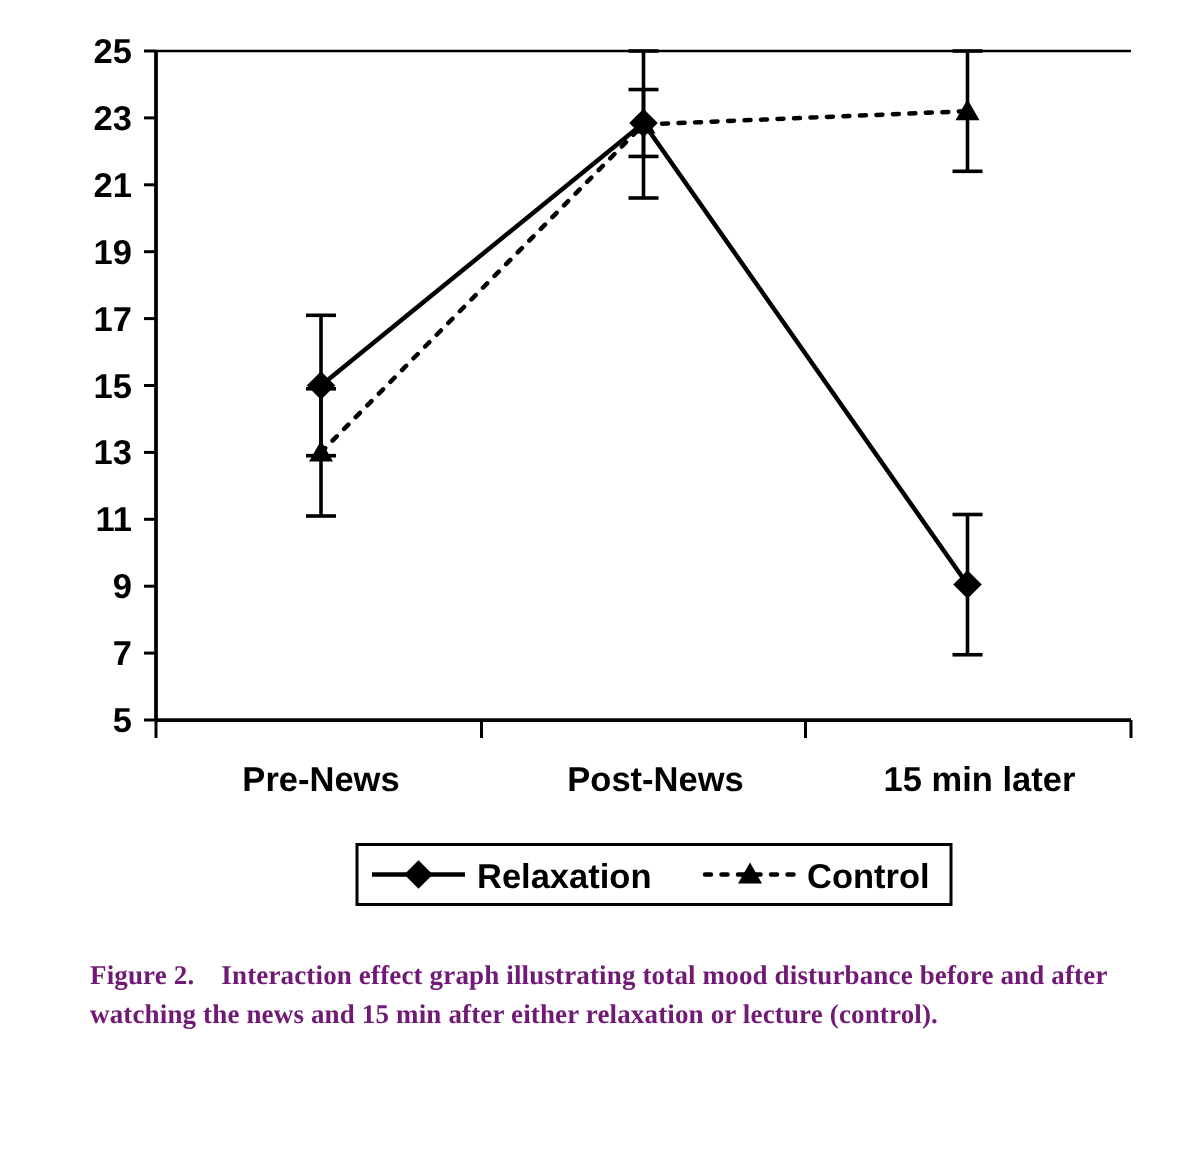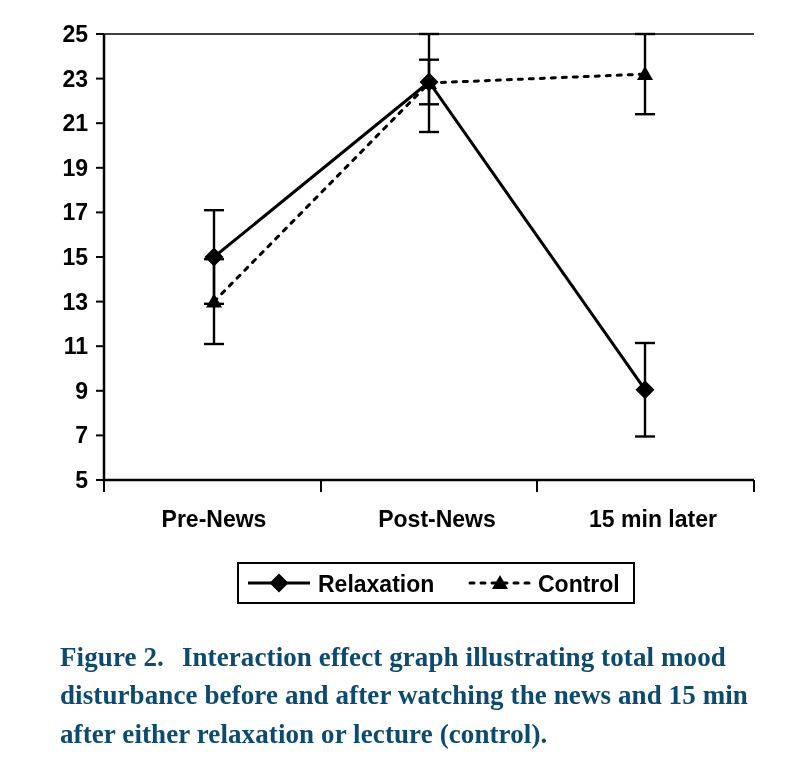"Figure 2. Interaction effect graph" #caption { color: #0c4a6e -> #701a75; font-size: 27px -> 18px }
